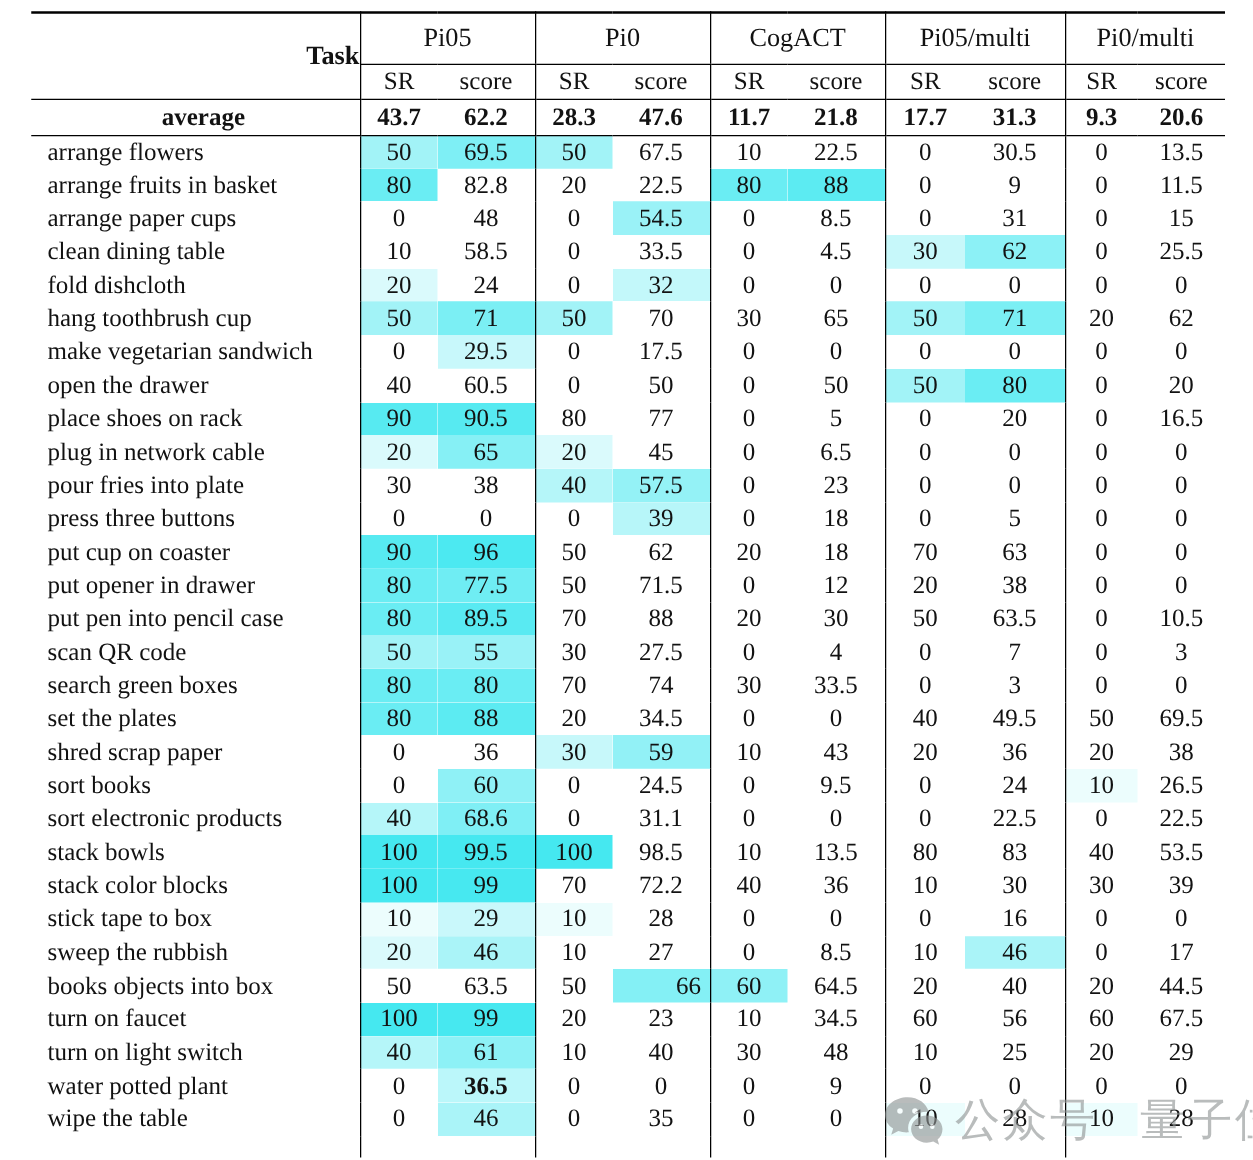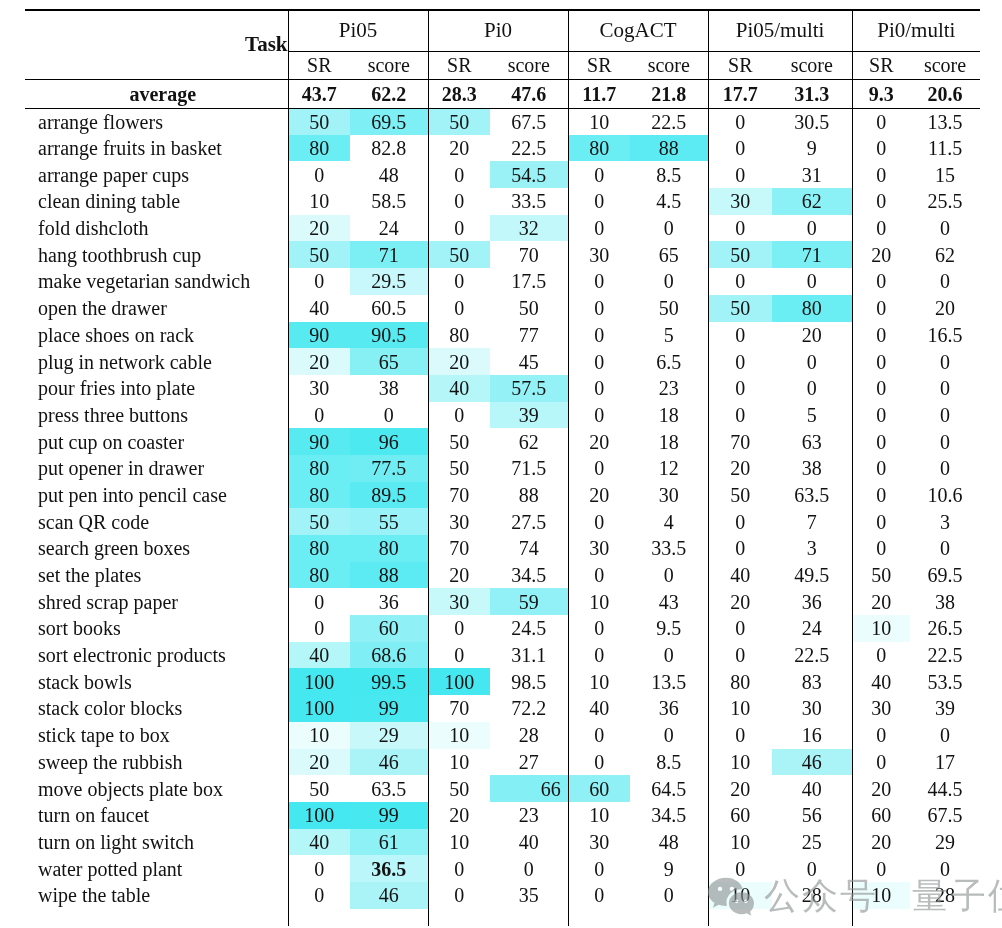"10.6" td { text: 10.6 -> 10.5 }
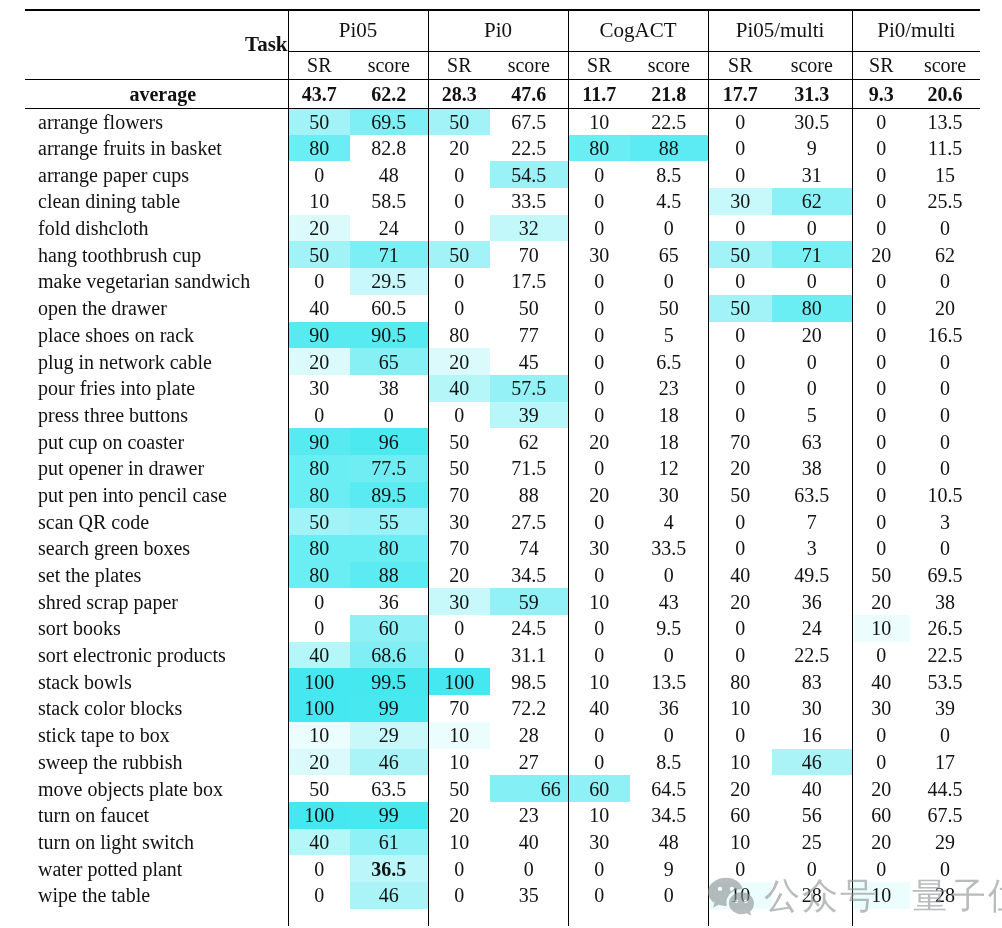"move objects plate box" td.task-cell { text: move objects plate -> books objects into }
